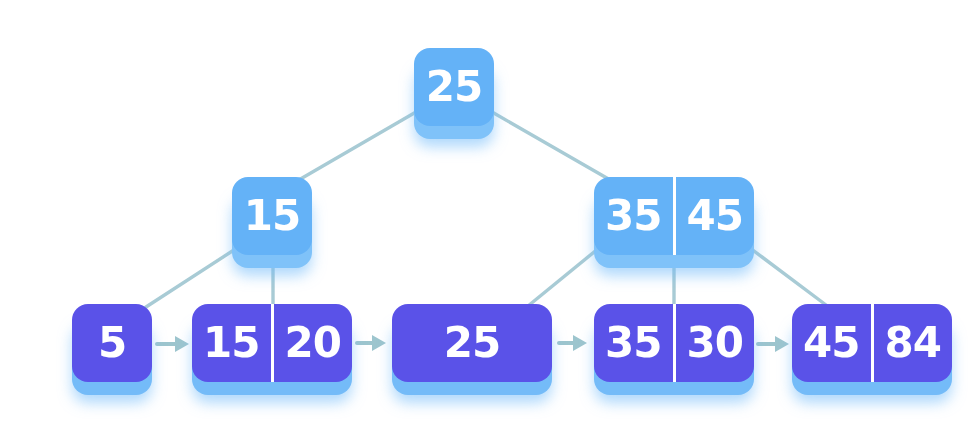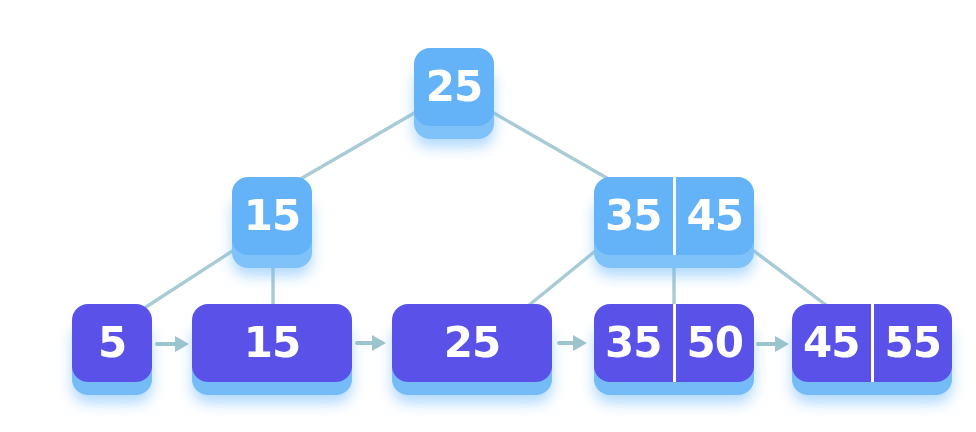"20" div.cell { html: none -> <div>20</div> }
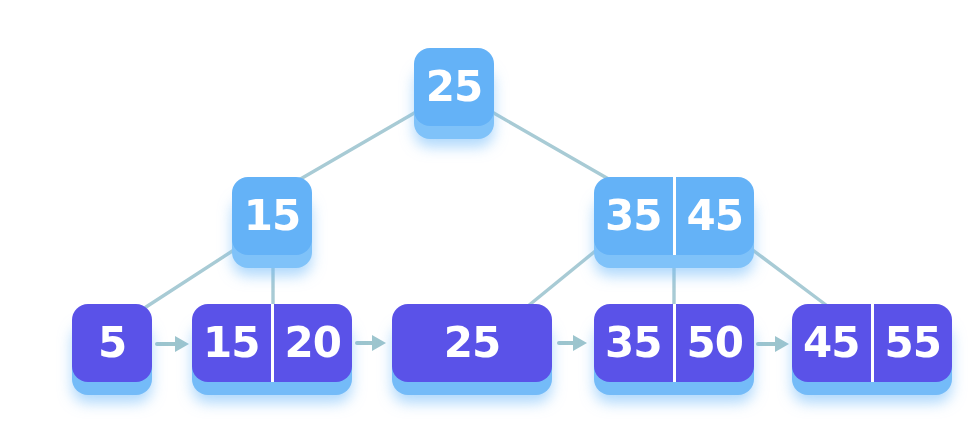"50" div.cell { text: 50 -> 30 }
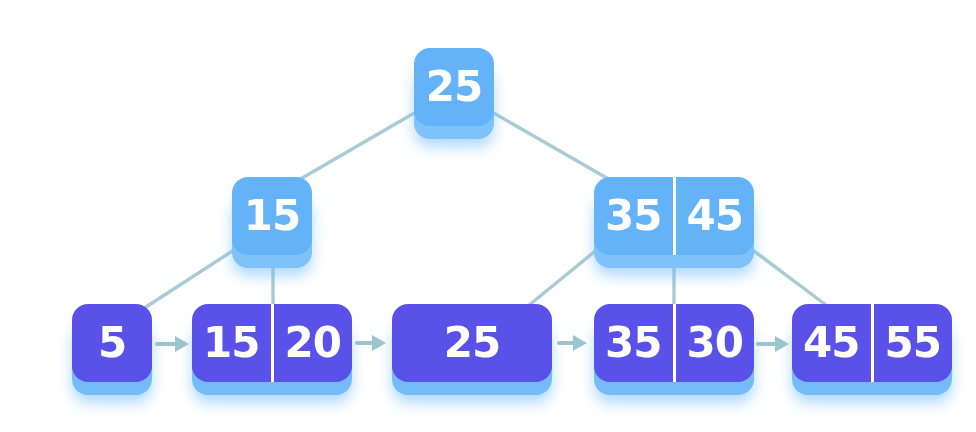"55" div.cell { text: 55 -> 84 }
